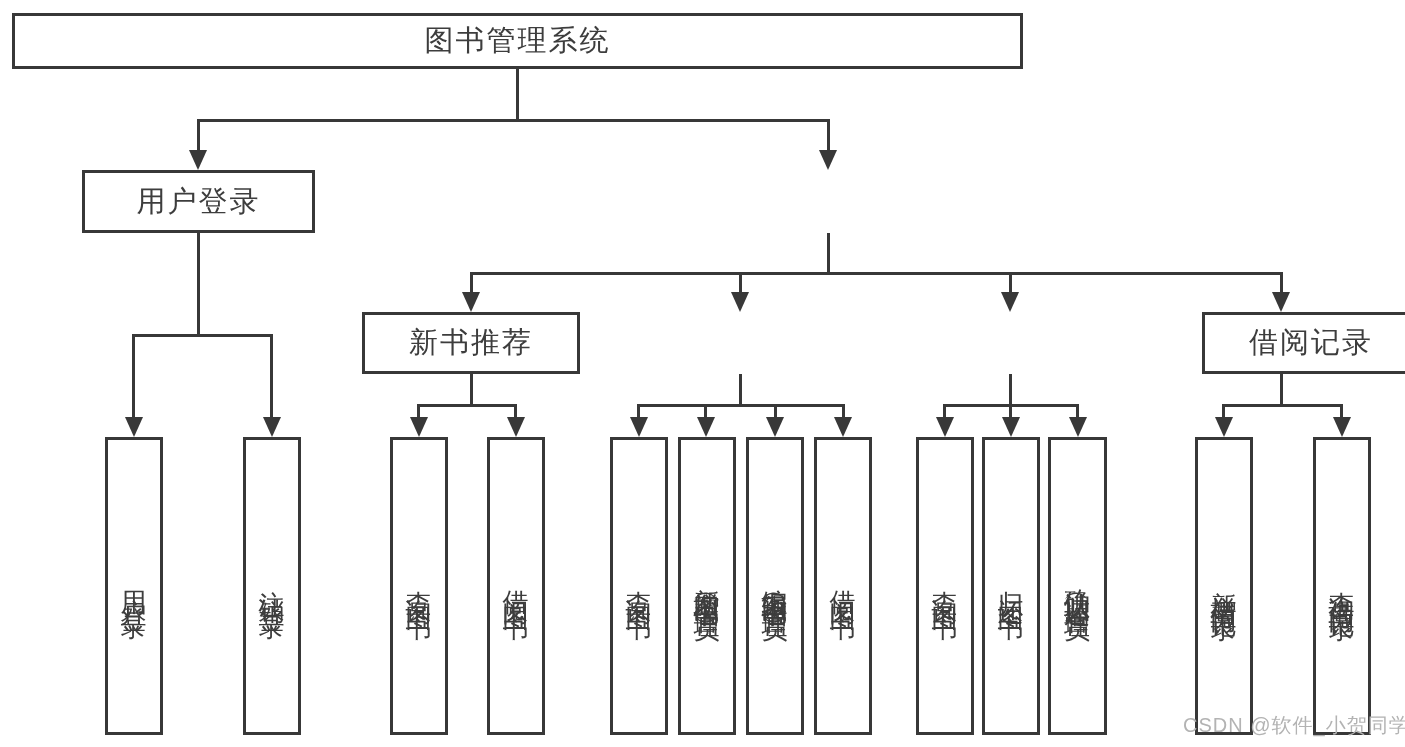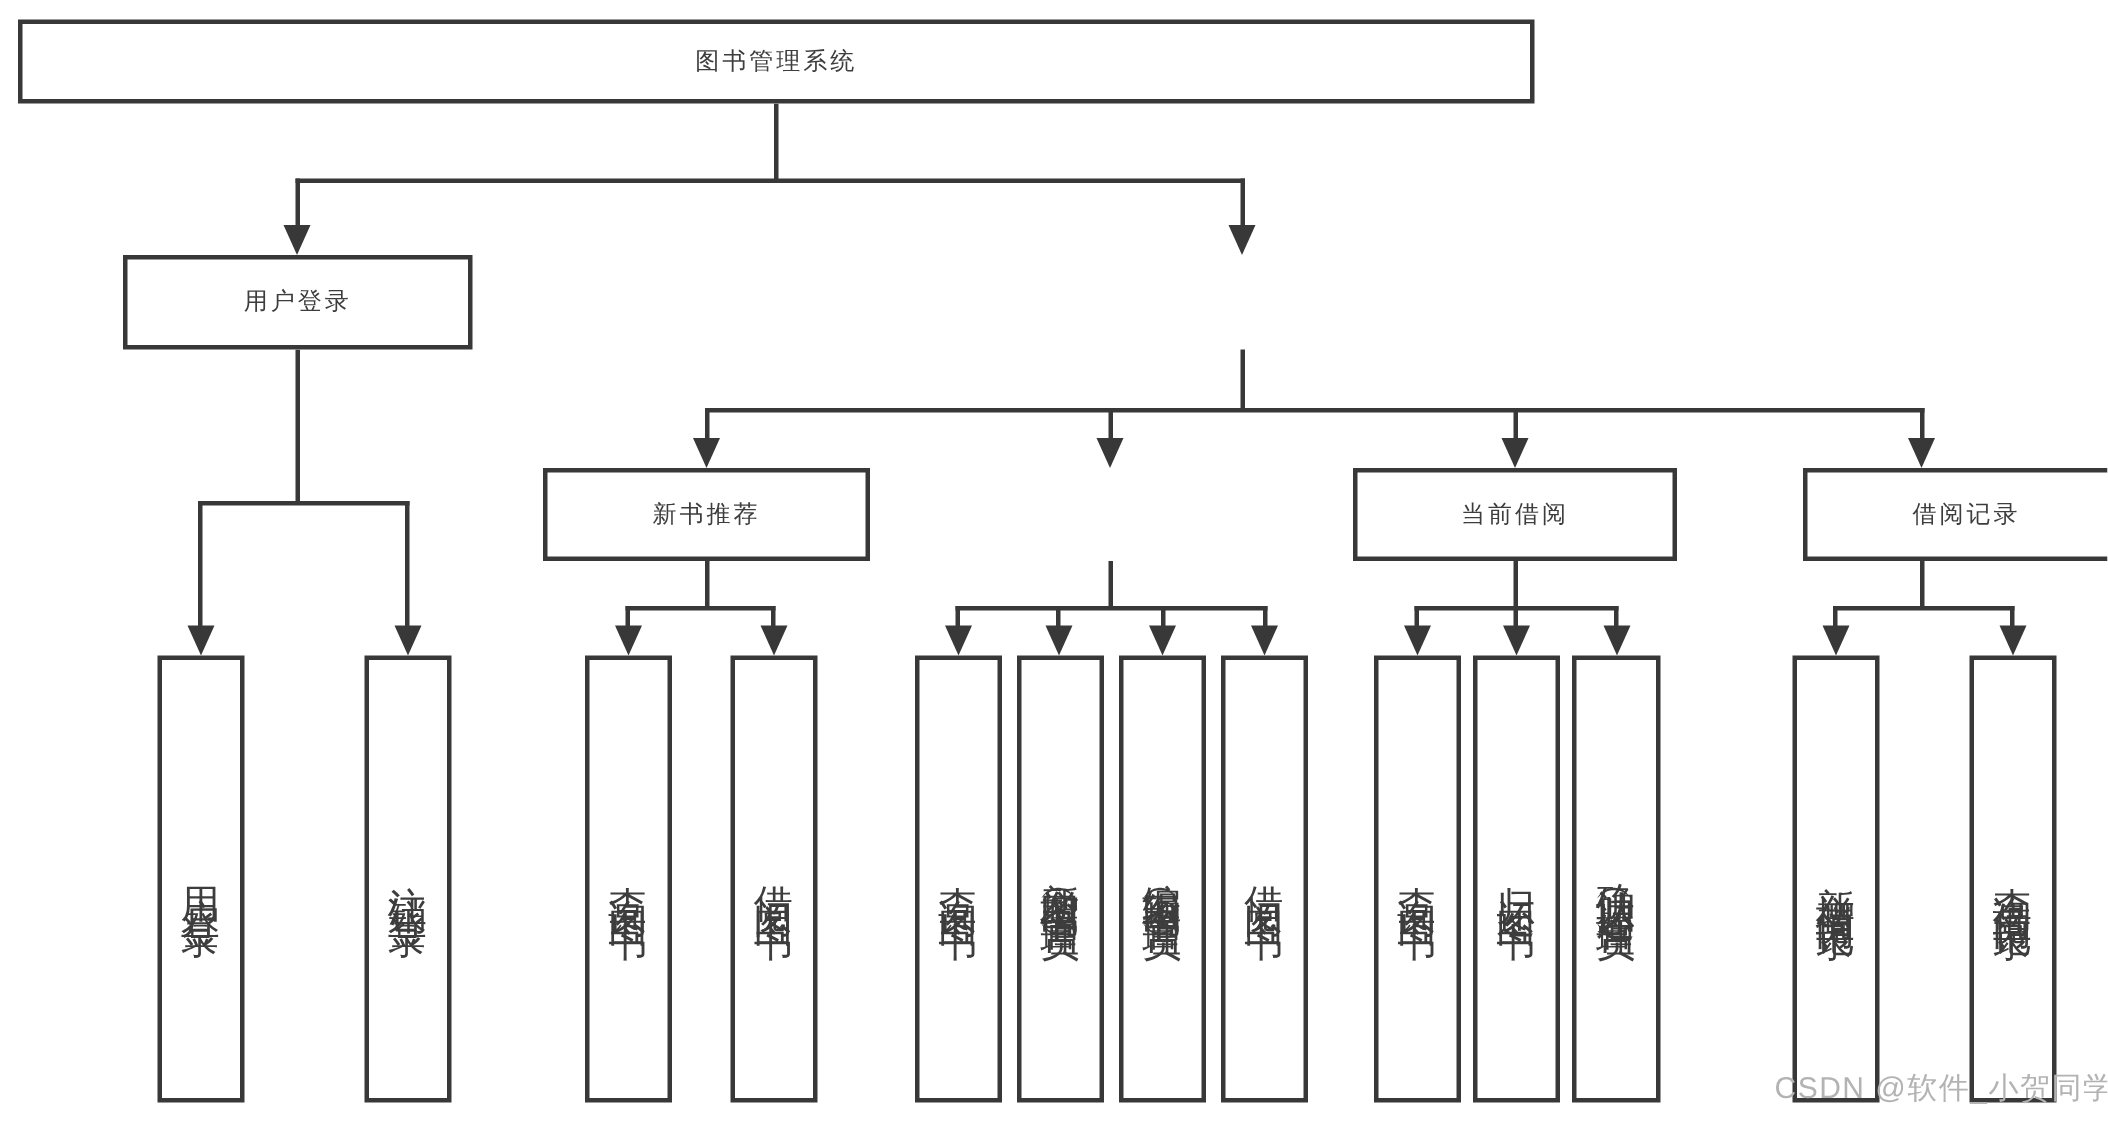"图书管理系统" .hbox span { font-size: 16px -> 29px }
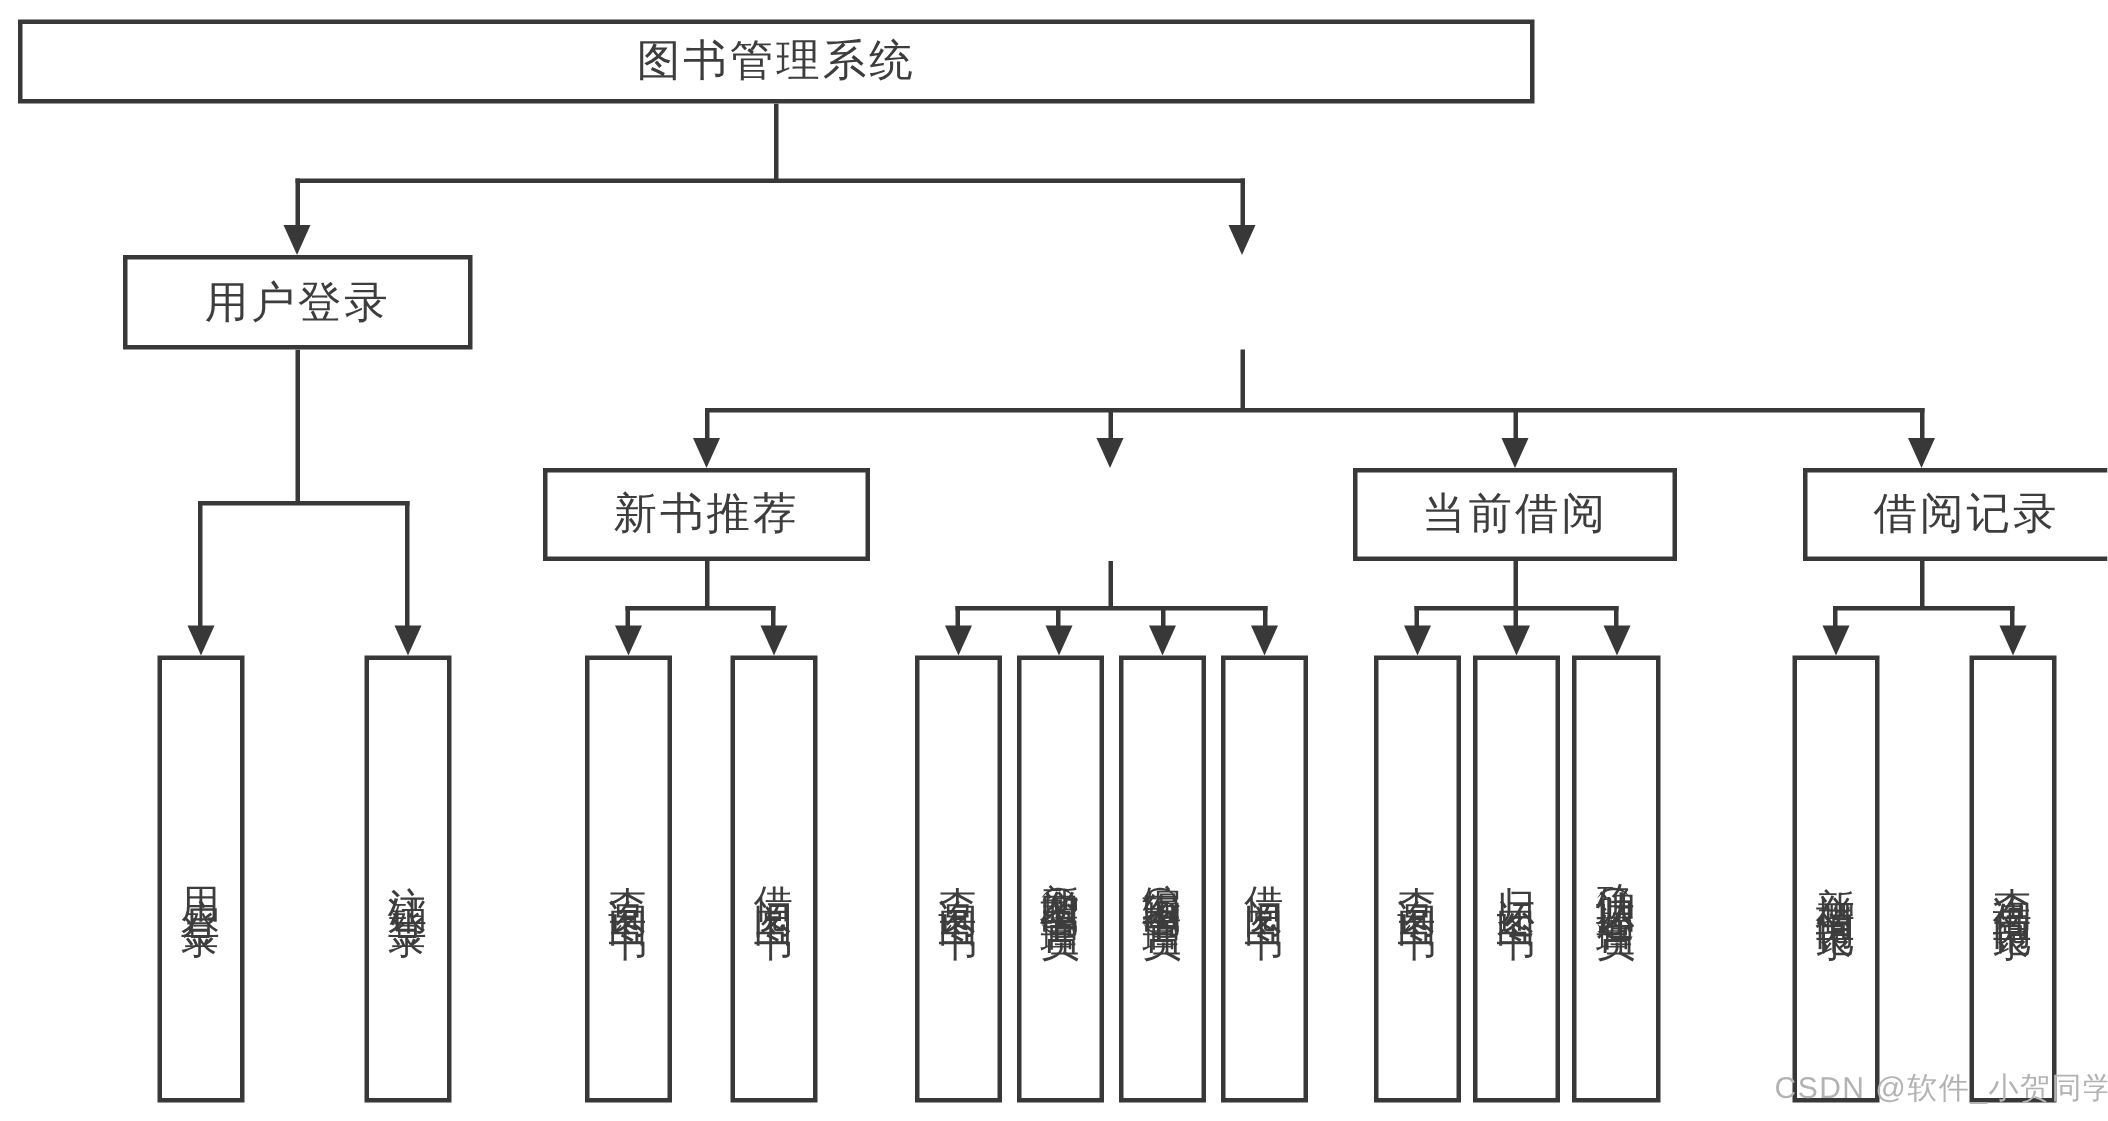"当前借阅" div.box { html: <div> <span>当前借阅</span> </div> -> none }
